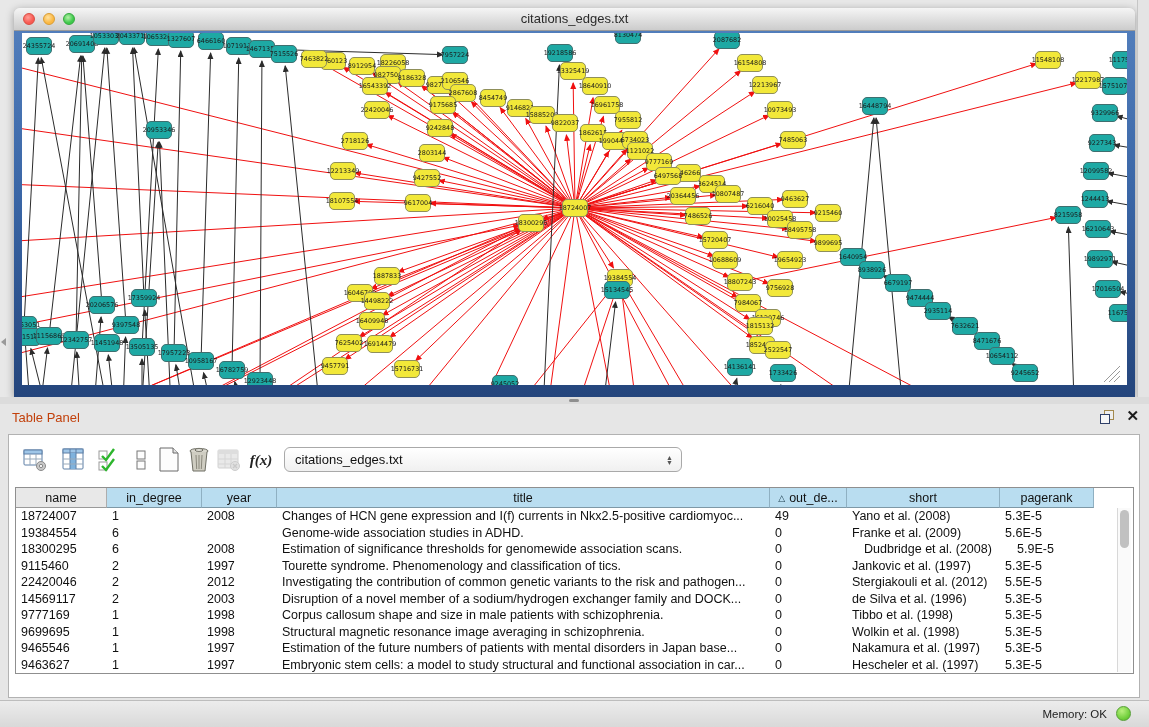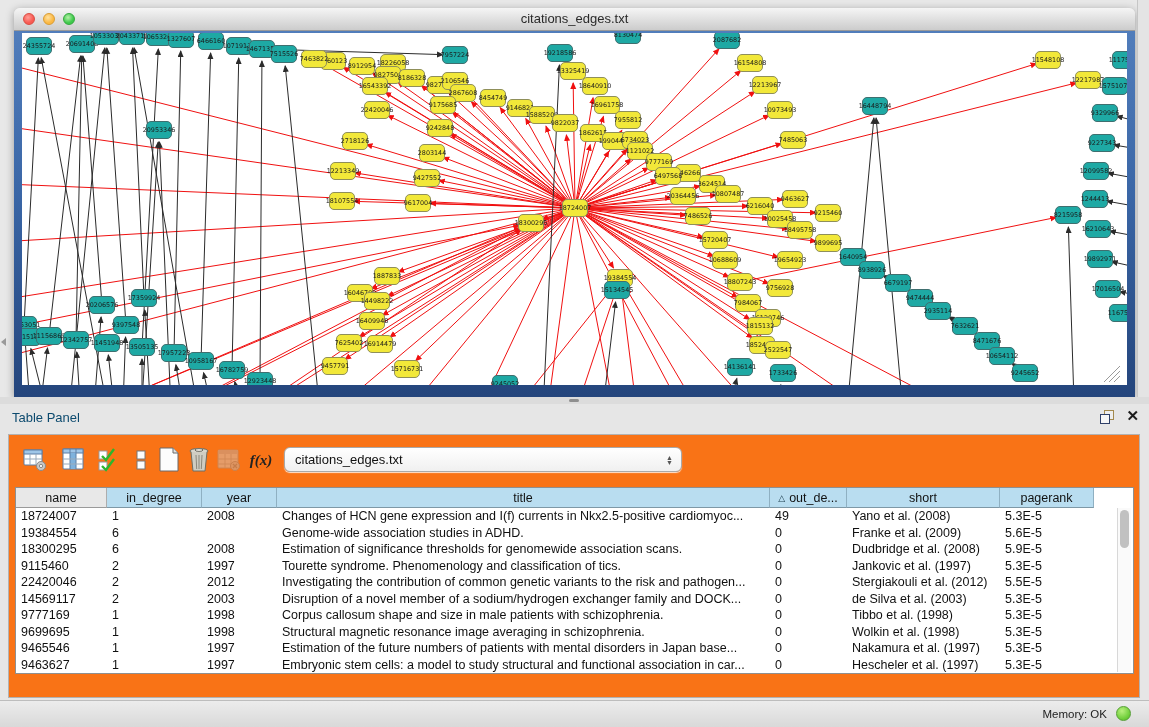"Table Panel" #panel-title { color: #0c4a6e -> #c2410c }
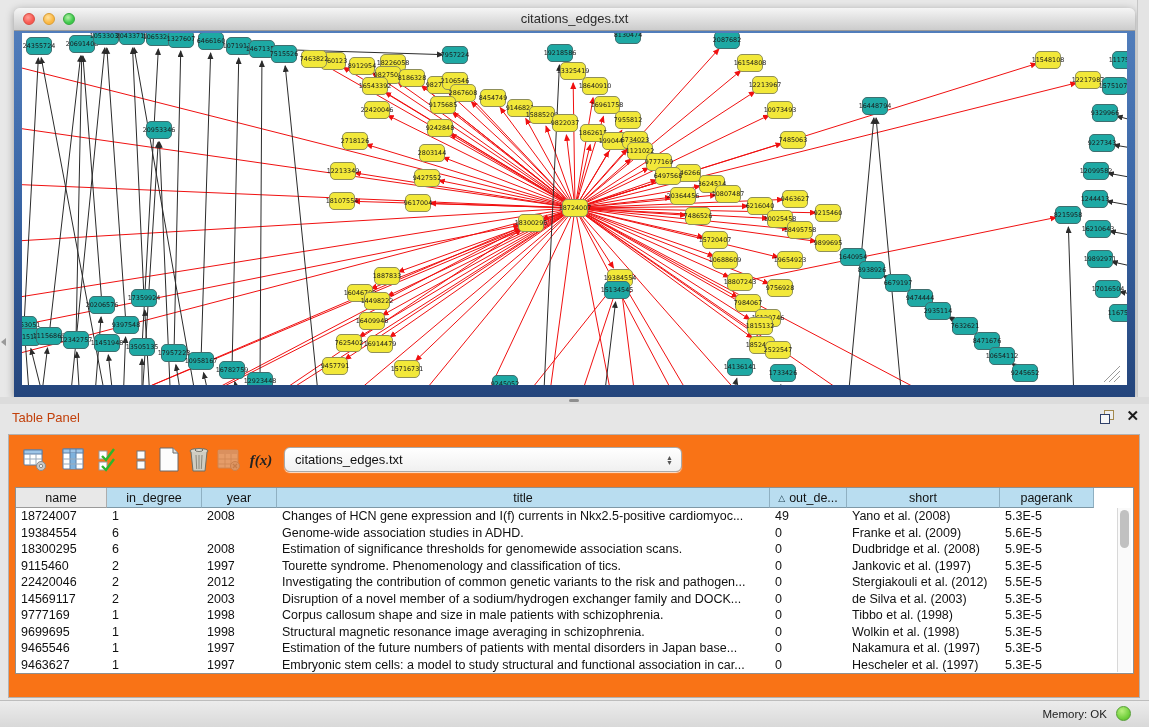"f(x)" #content-box { background: #f97316 -> #ffffff }
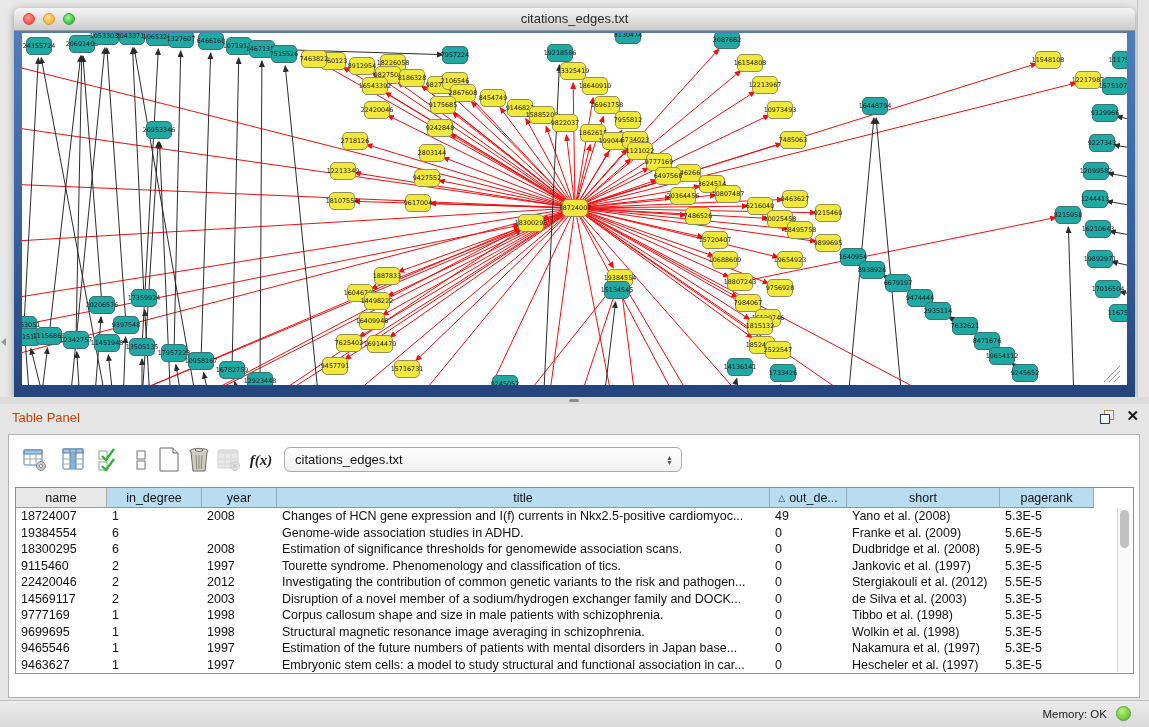"Dudbridge et al. (2008)" div.tcell { margin-left: none -> 12px }
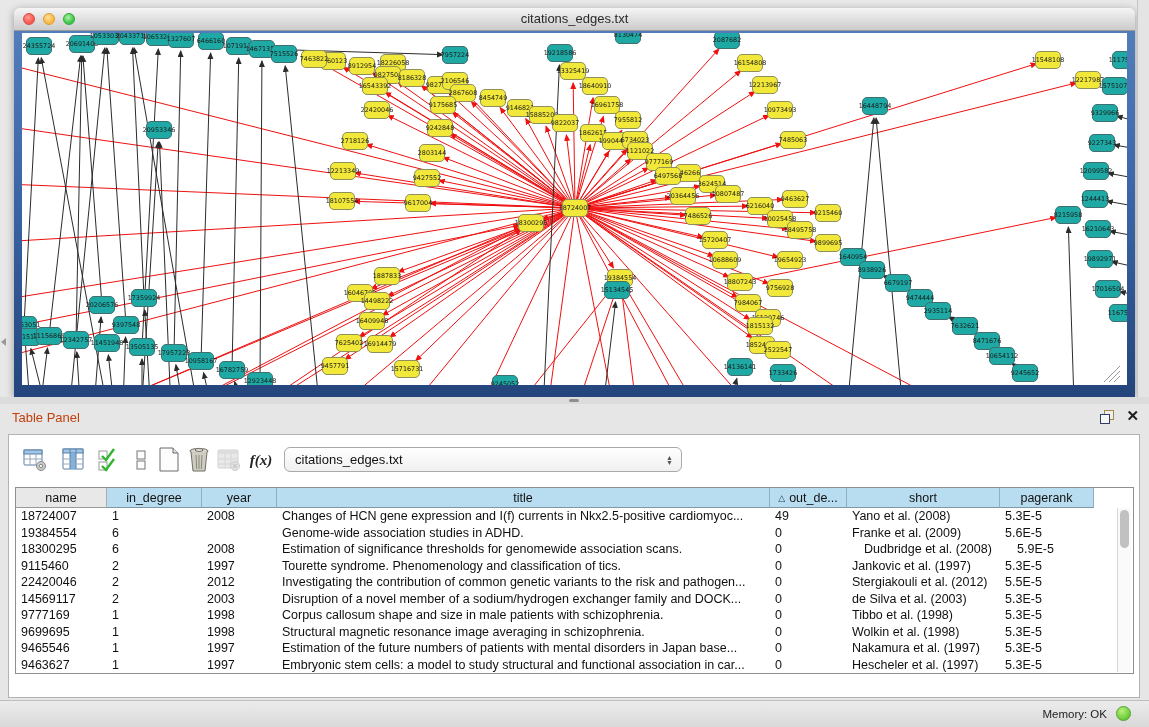"de Silva et al. (2003)" div.tcell { text: 2003 -> 1996 }
